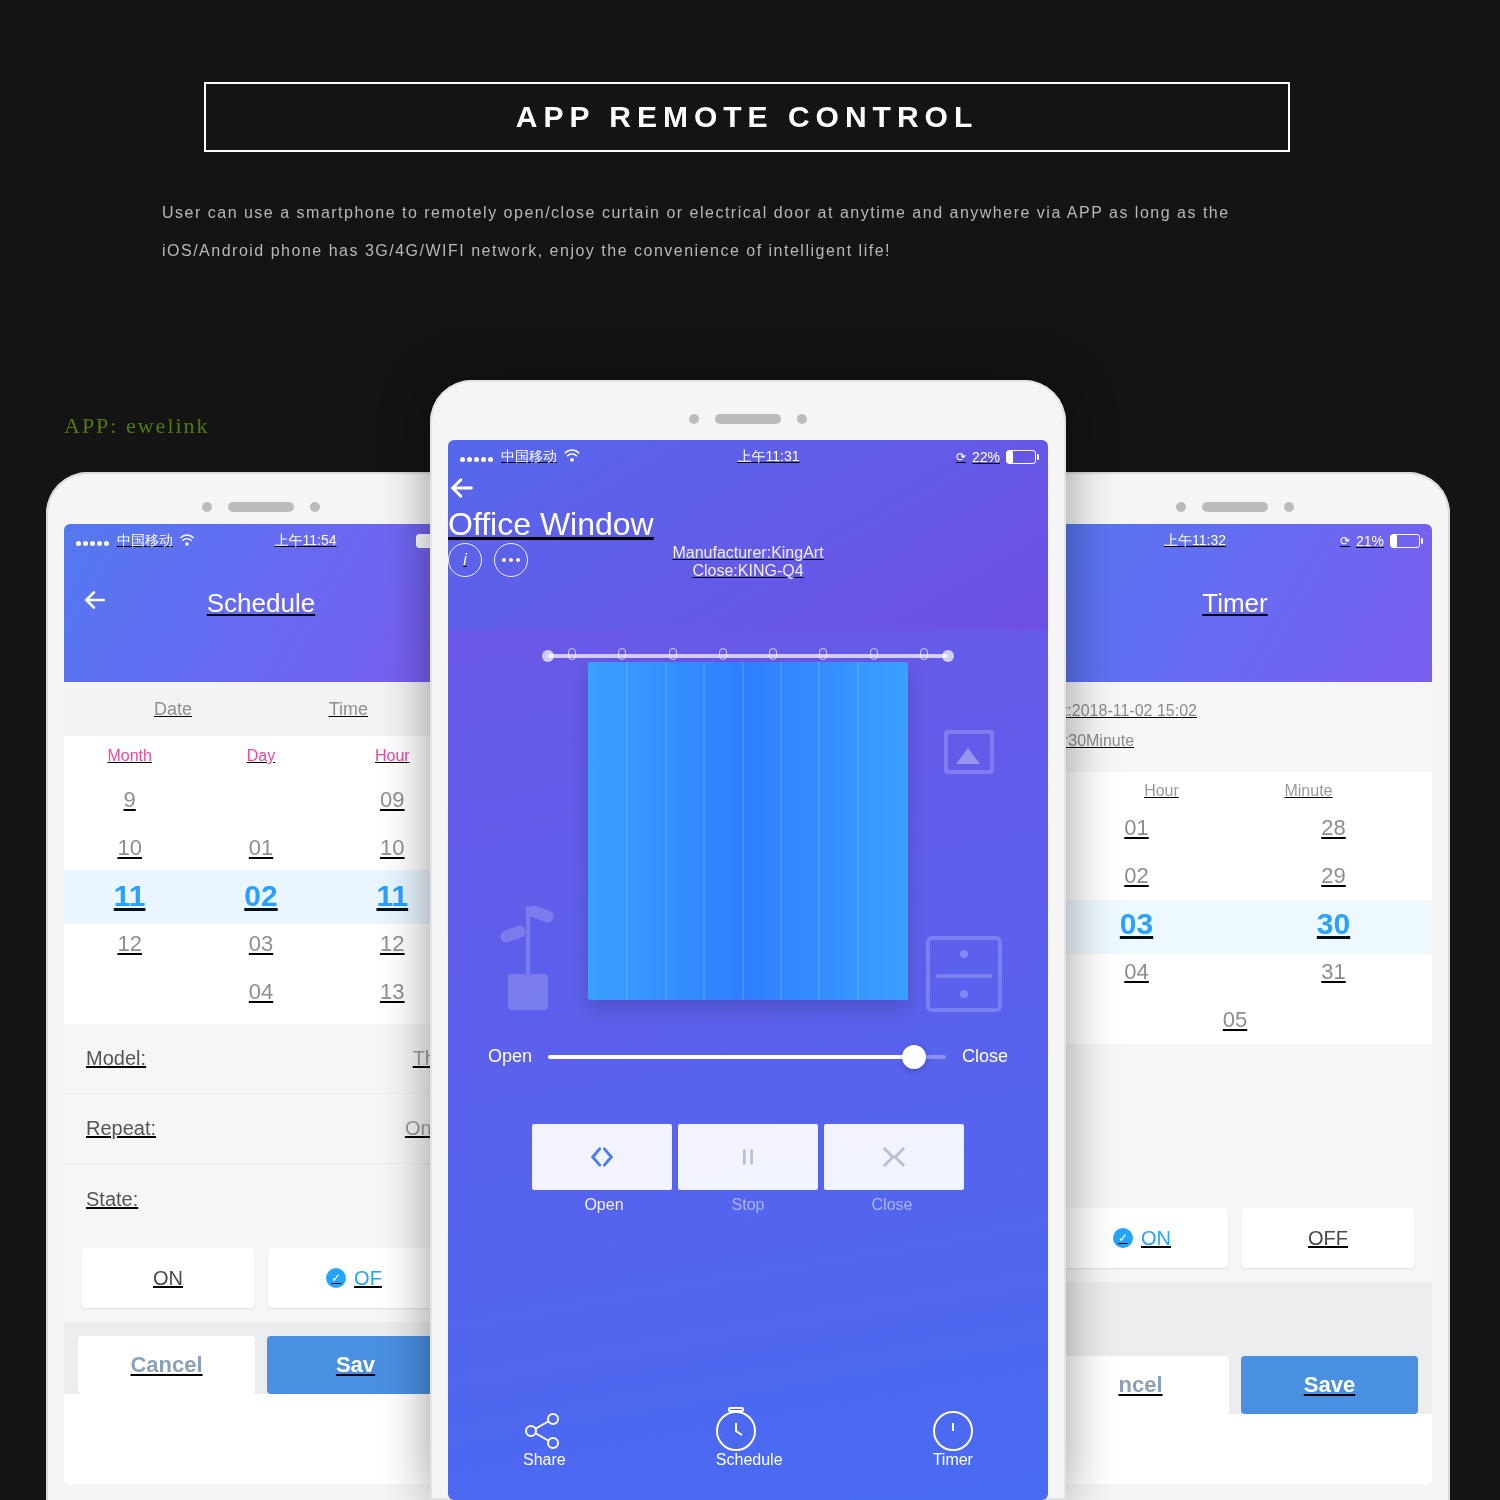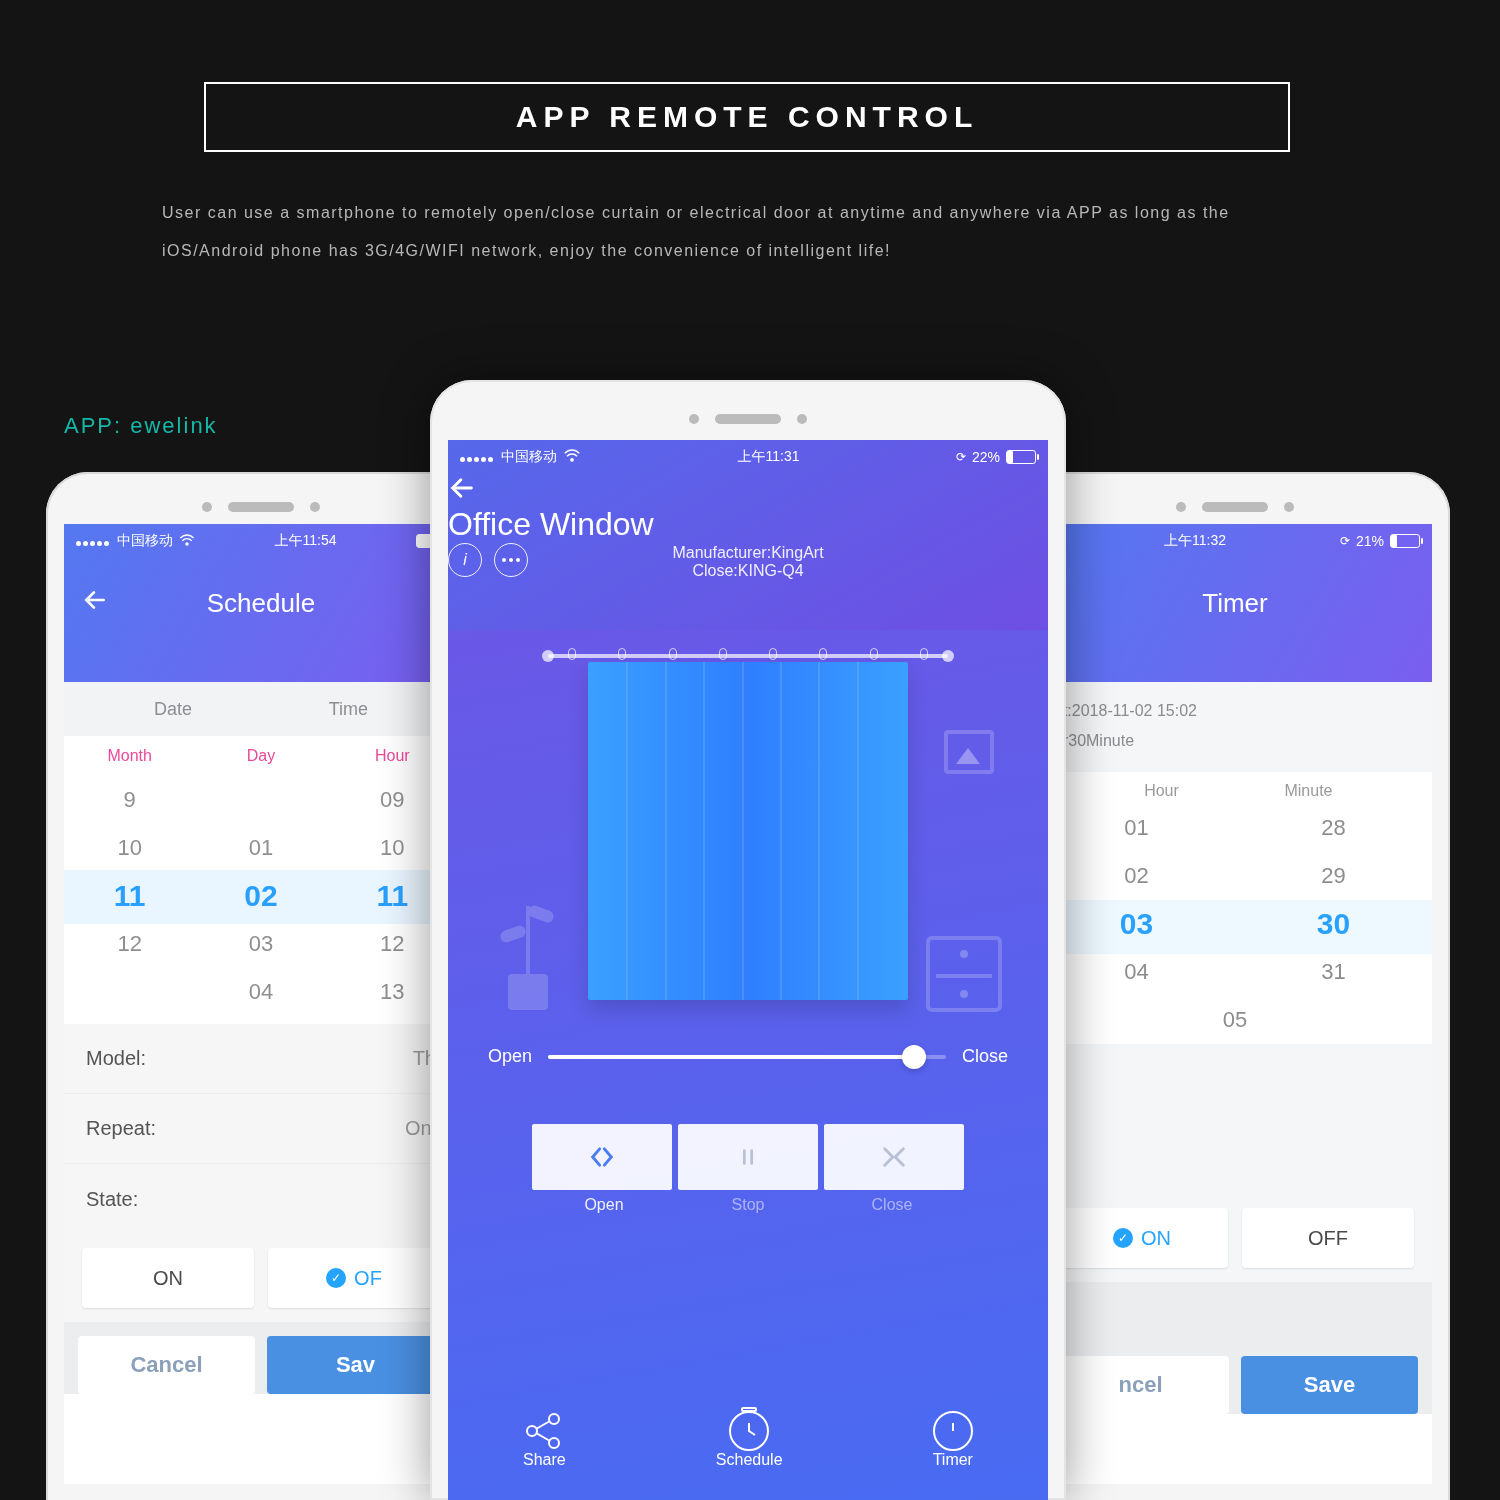"APP: ewelink" .app-label { color: #14b8a6 -> #4d7c0f; font-family: none -> Liberation Serif, serif }
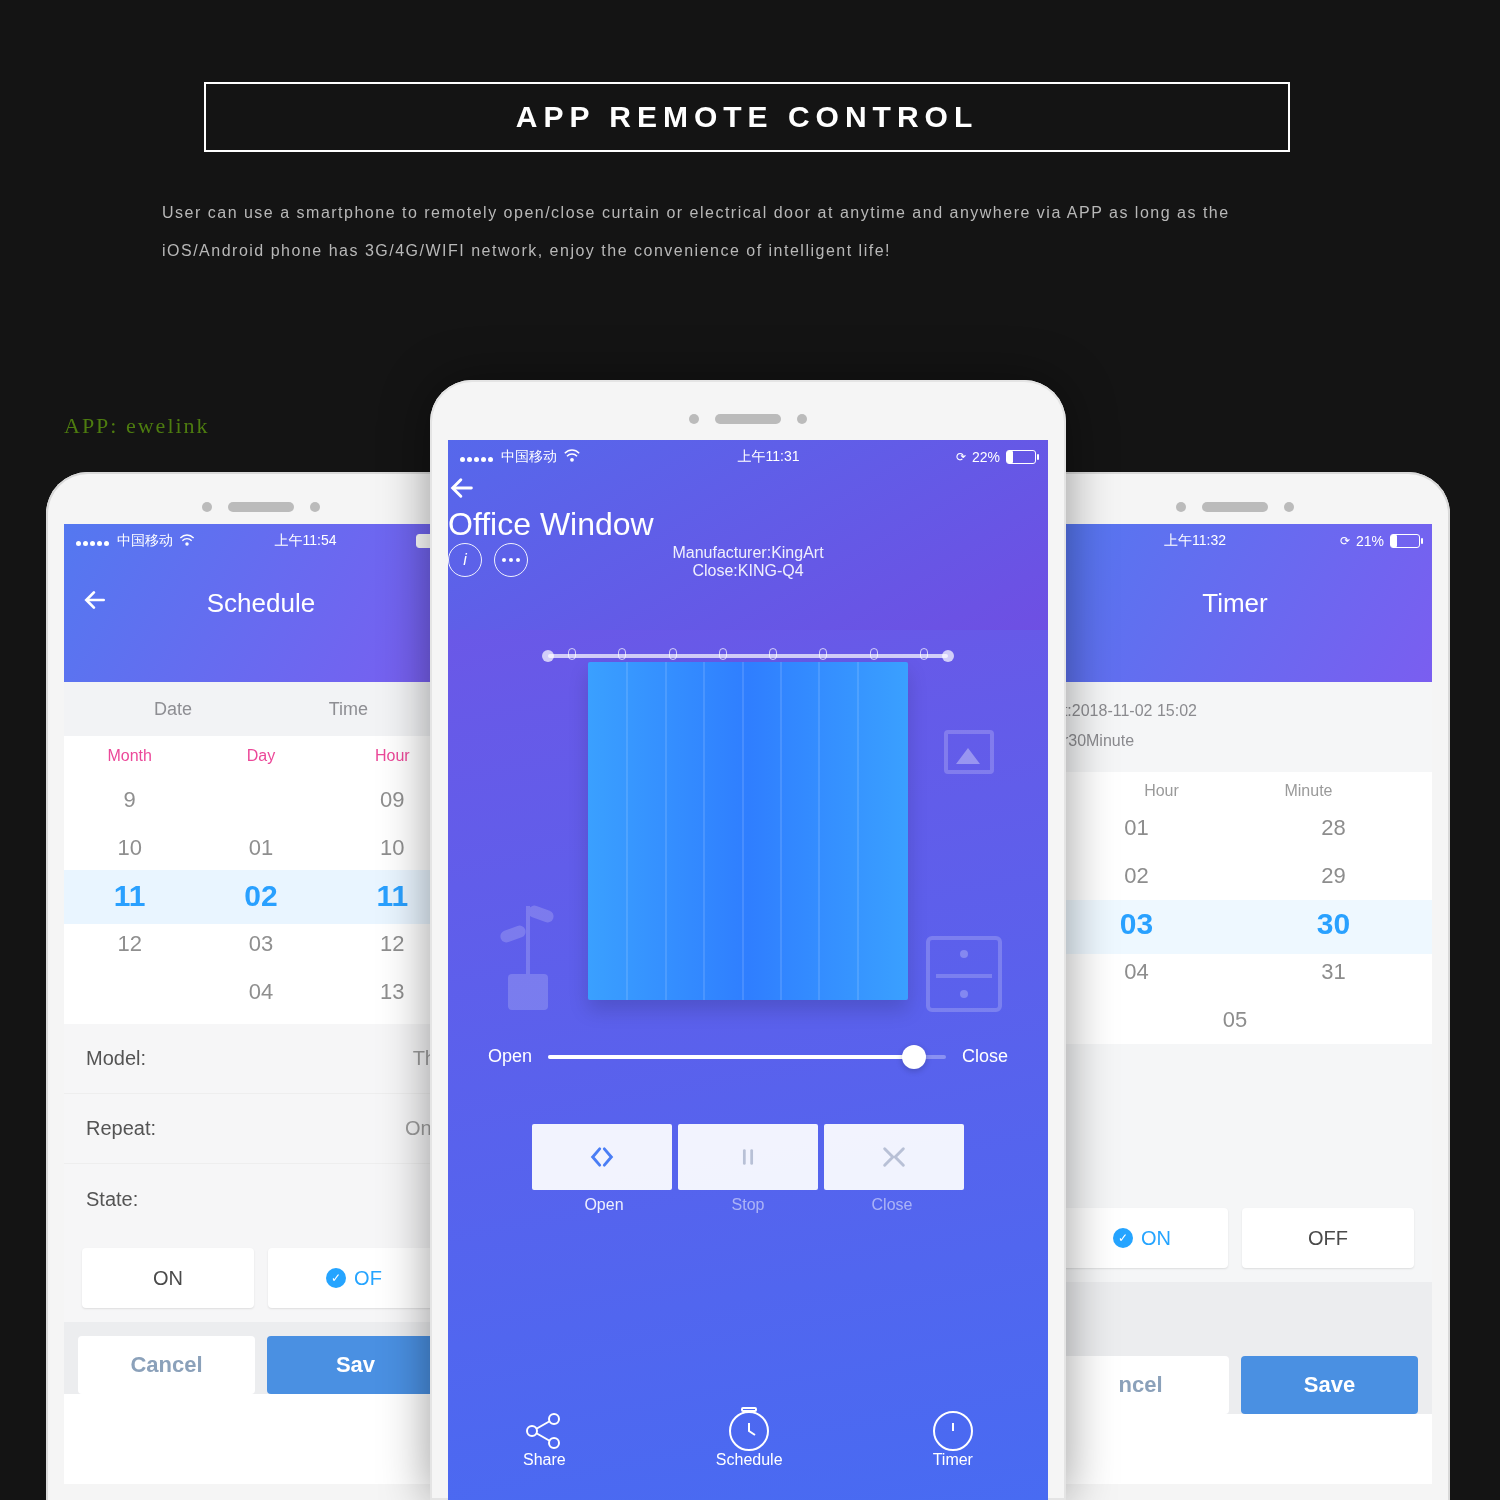"中国移动" .phone .screen { border-radius: 0 -> 6px; text-decoration: none -> underline }
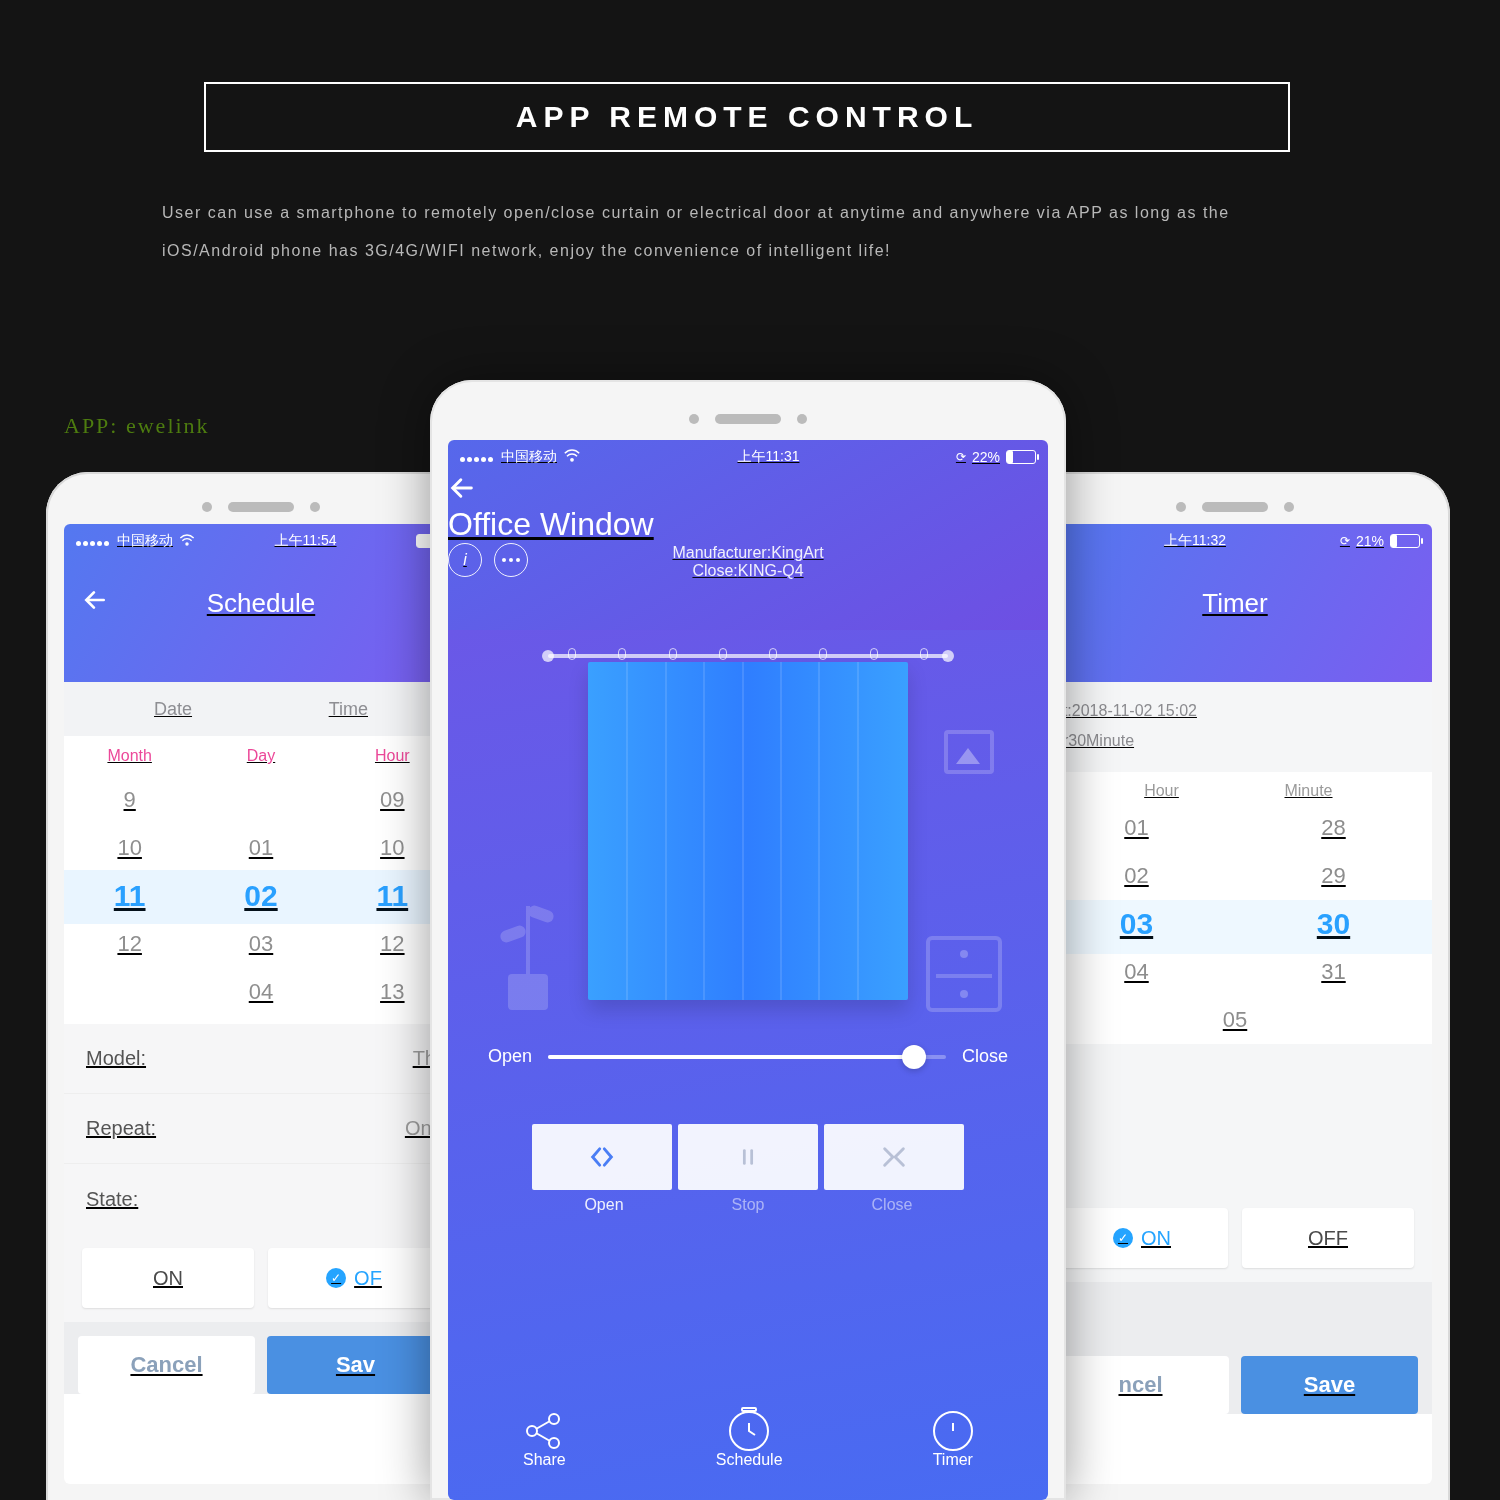"Share" .nav-item { align-items: center -> flex-start }
